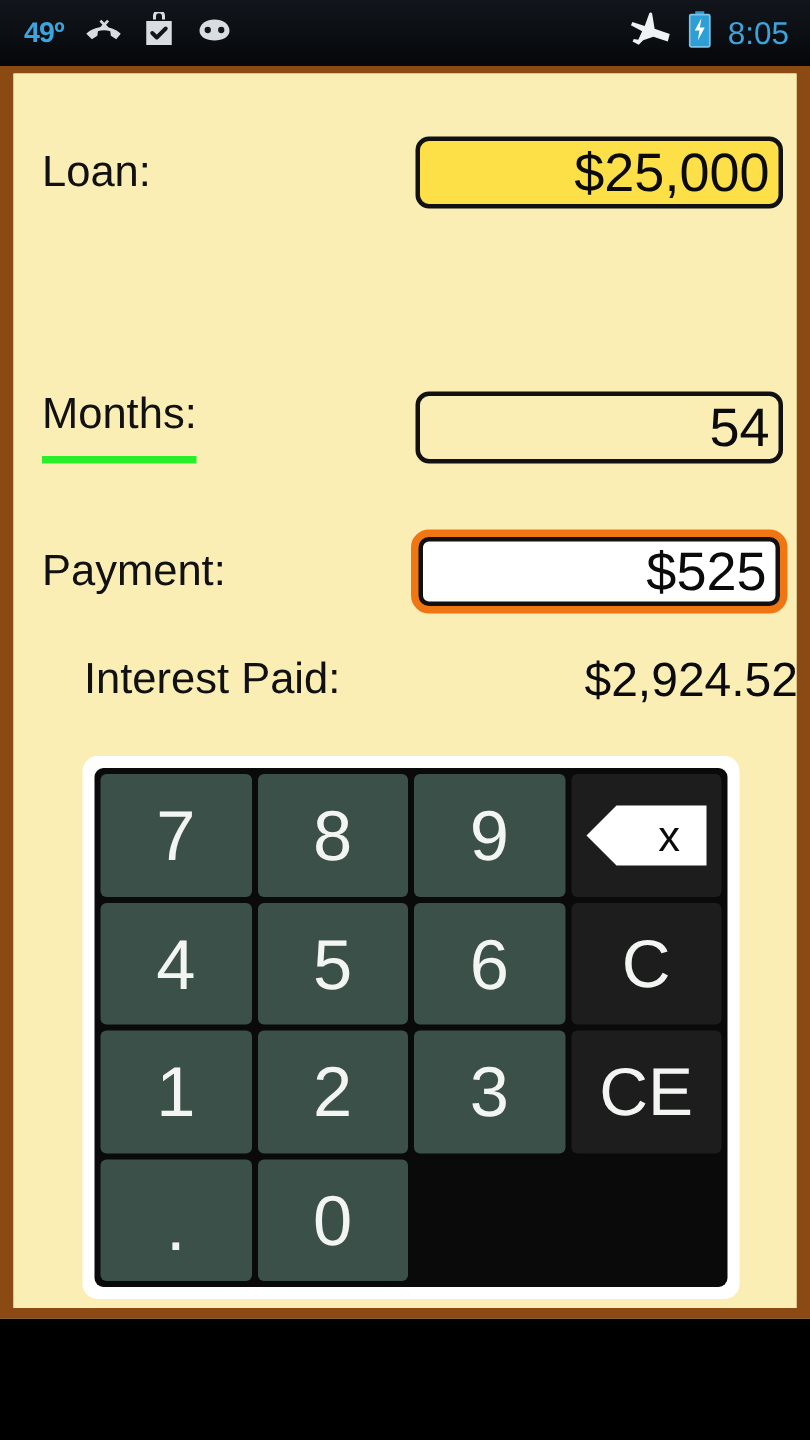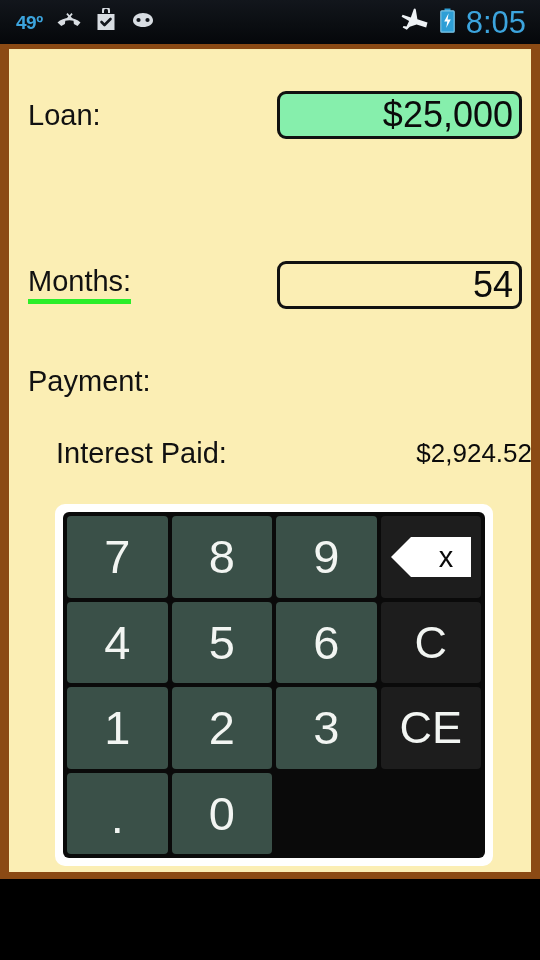"8:05" .sb-clock { font-size: 31px -> 21px }
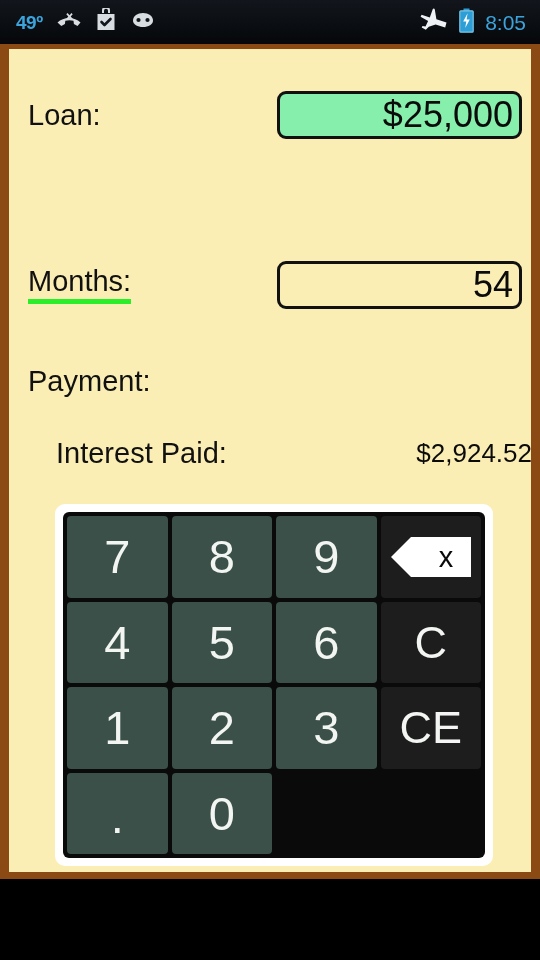"$25,000" .field-filled { background: #86efac -> #fde047 }
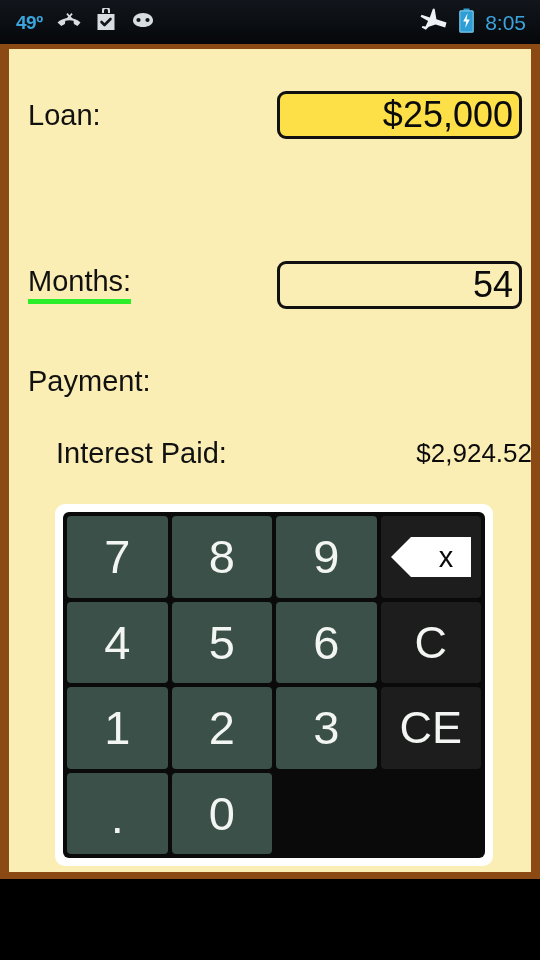"Months:" .label-underlined { padding-bottom: 3px -> 13px }
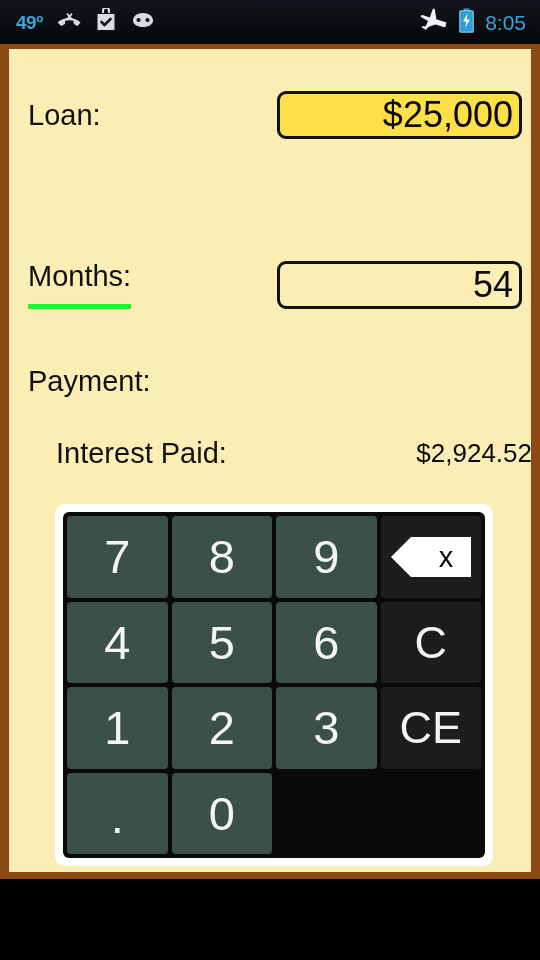"$525" div.field-focused { html: none -> <div> <div>$525</div> </div> }
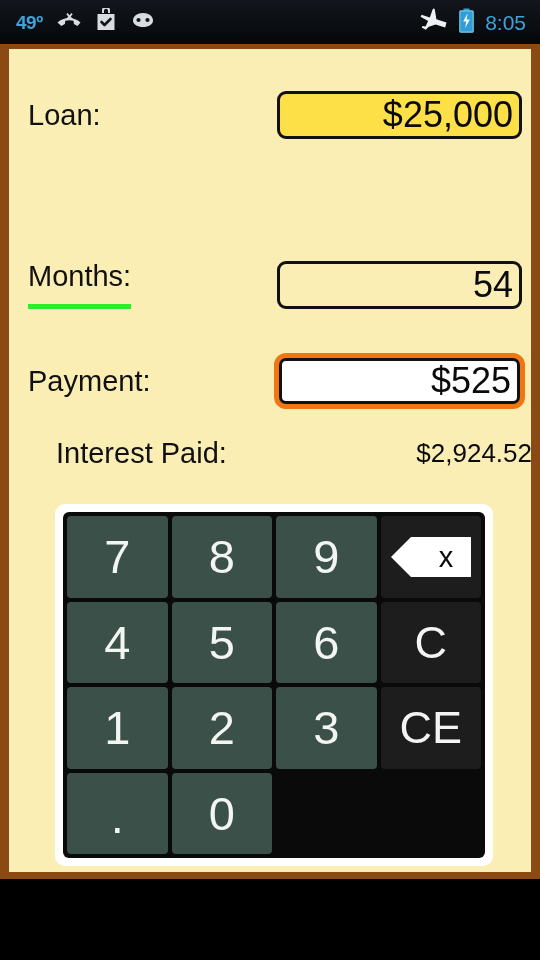"$2,924.52" .result-value { font-size: 26px -> 32px }
